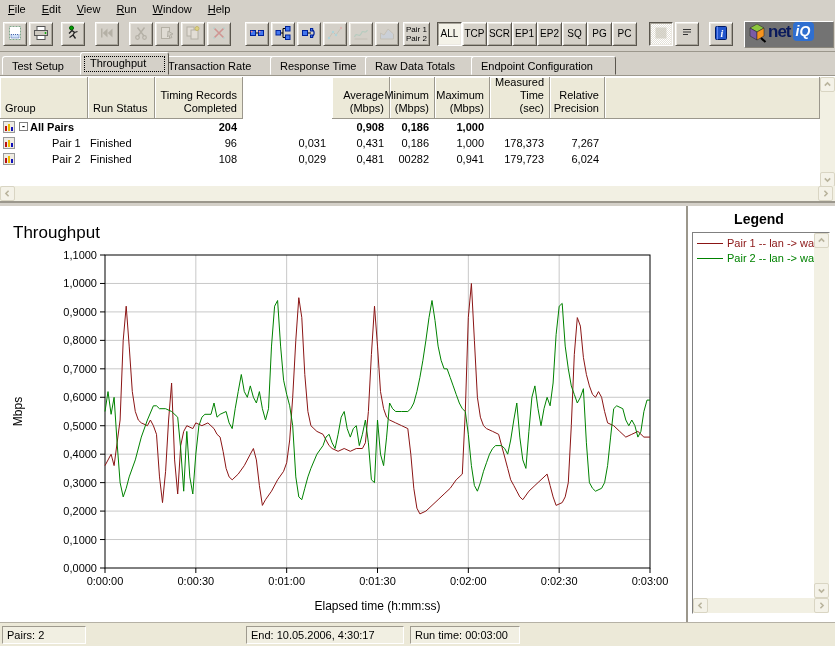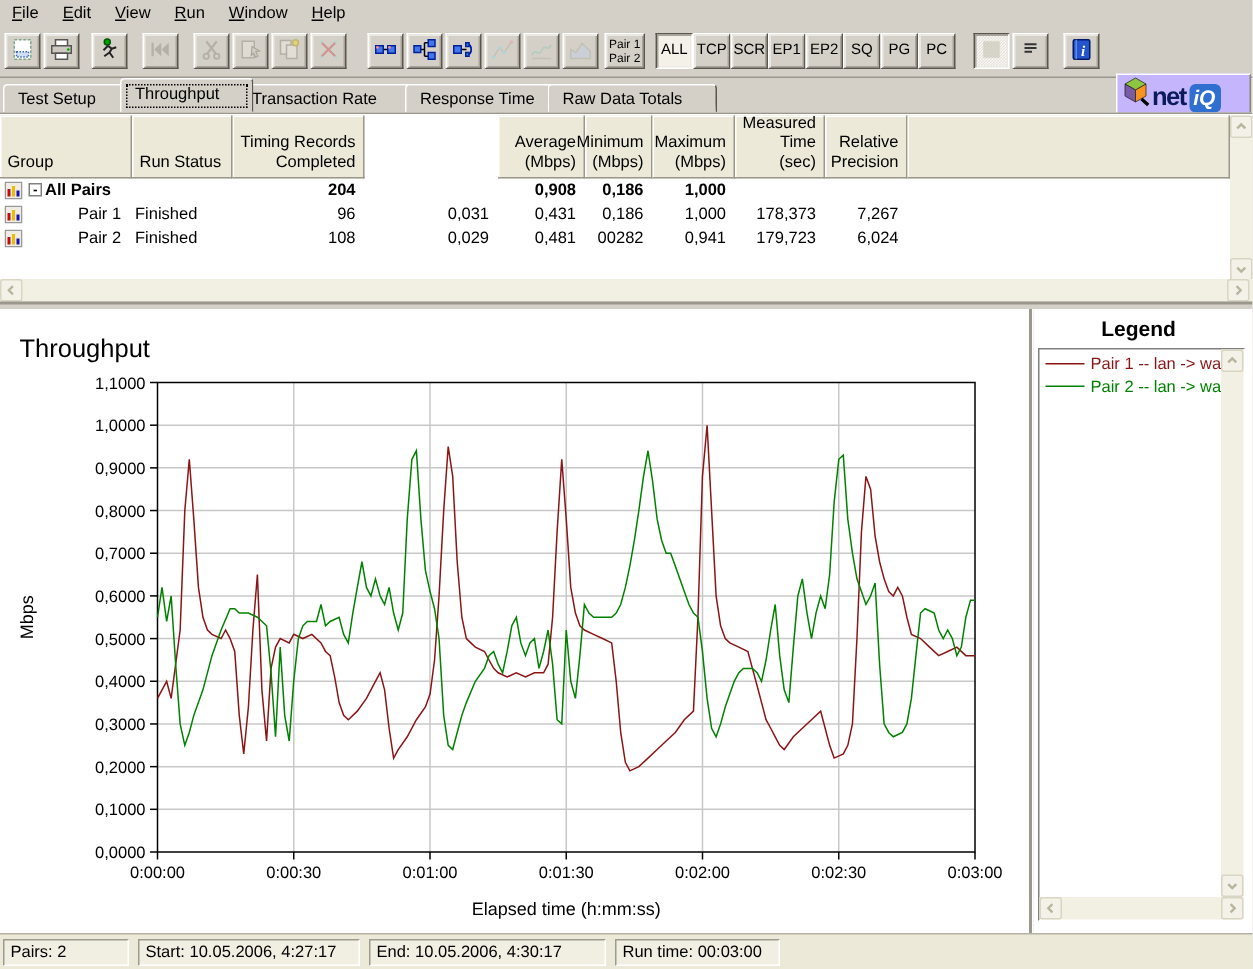"net" #logo { align-items: flex-end -> flex-start; background: #c4b5fd -> #737373; margin-top: 28px -> none }
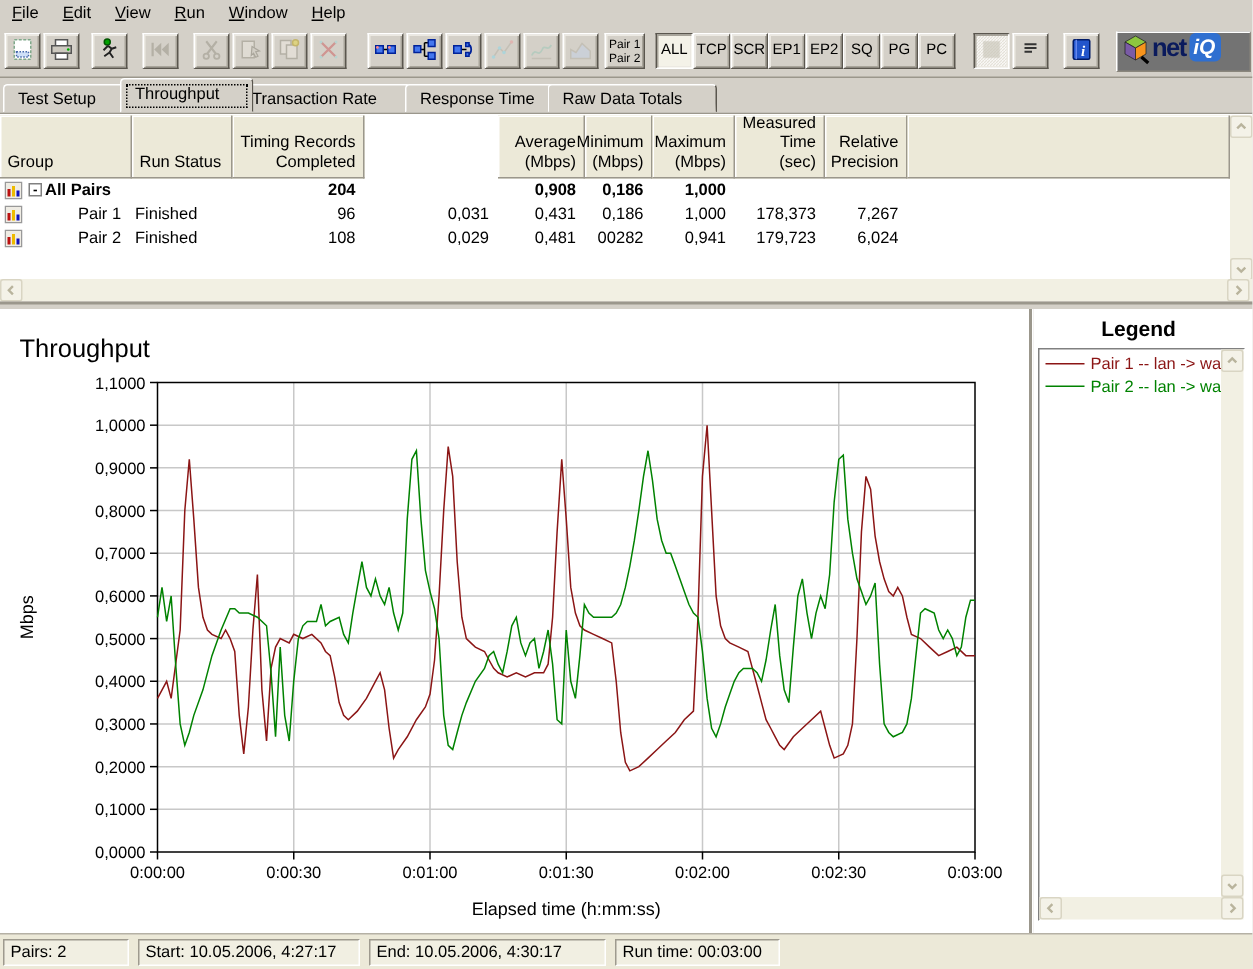"Endpoint Configuration" div.tab { html: none -> <div>Endpoint Configuration</div> }
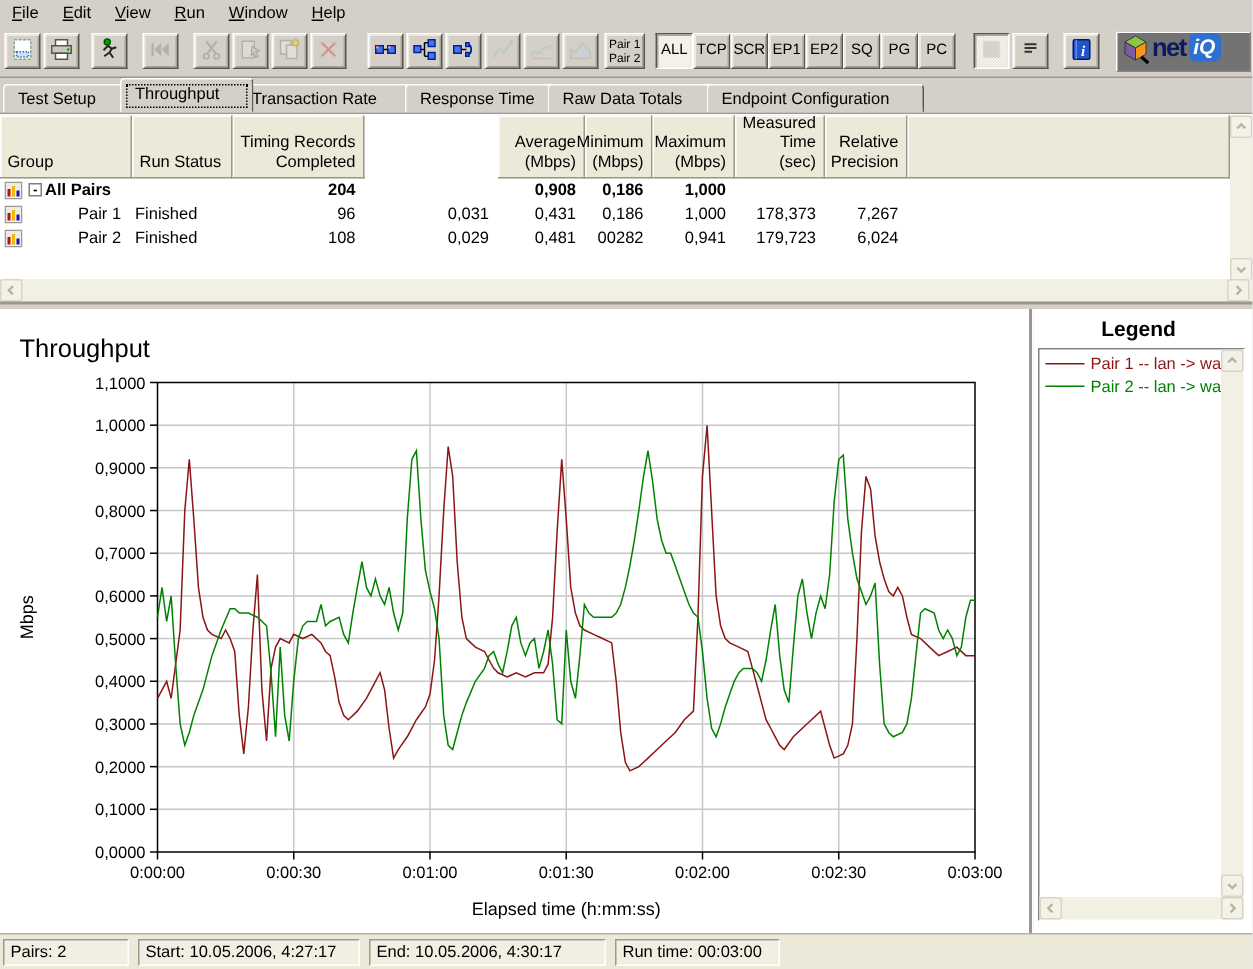"Start: 10.05.2006, 4:27:17" div.spanel { html: <div>Start: 10.05.2006, 4:27:17</div> -> none }
